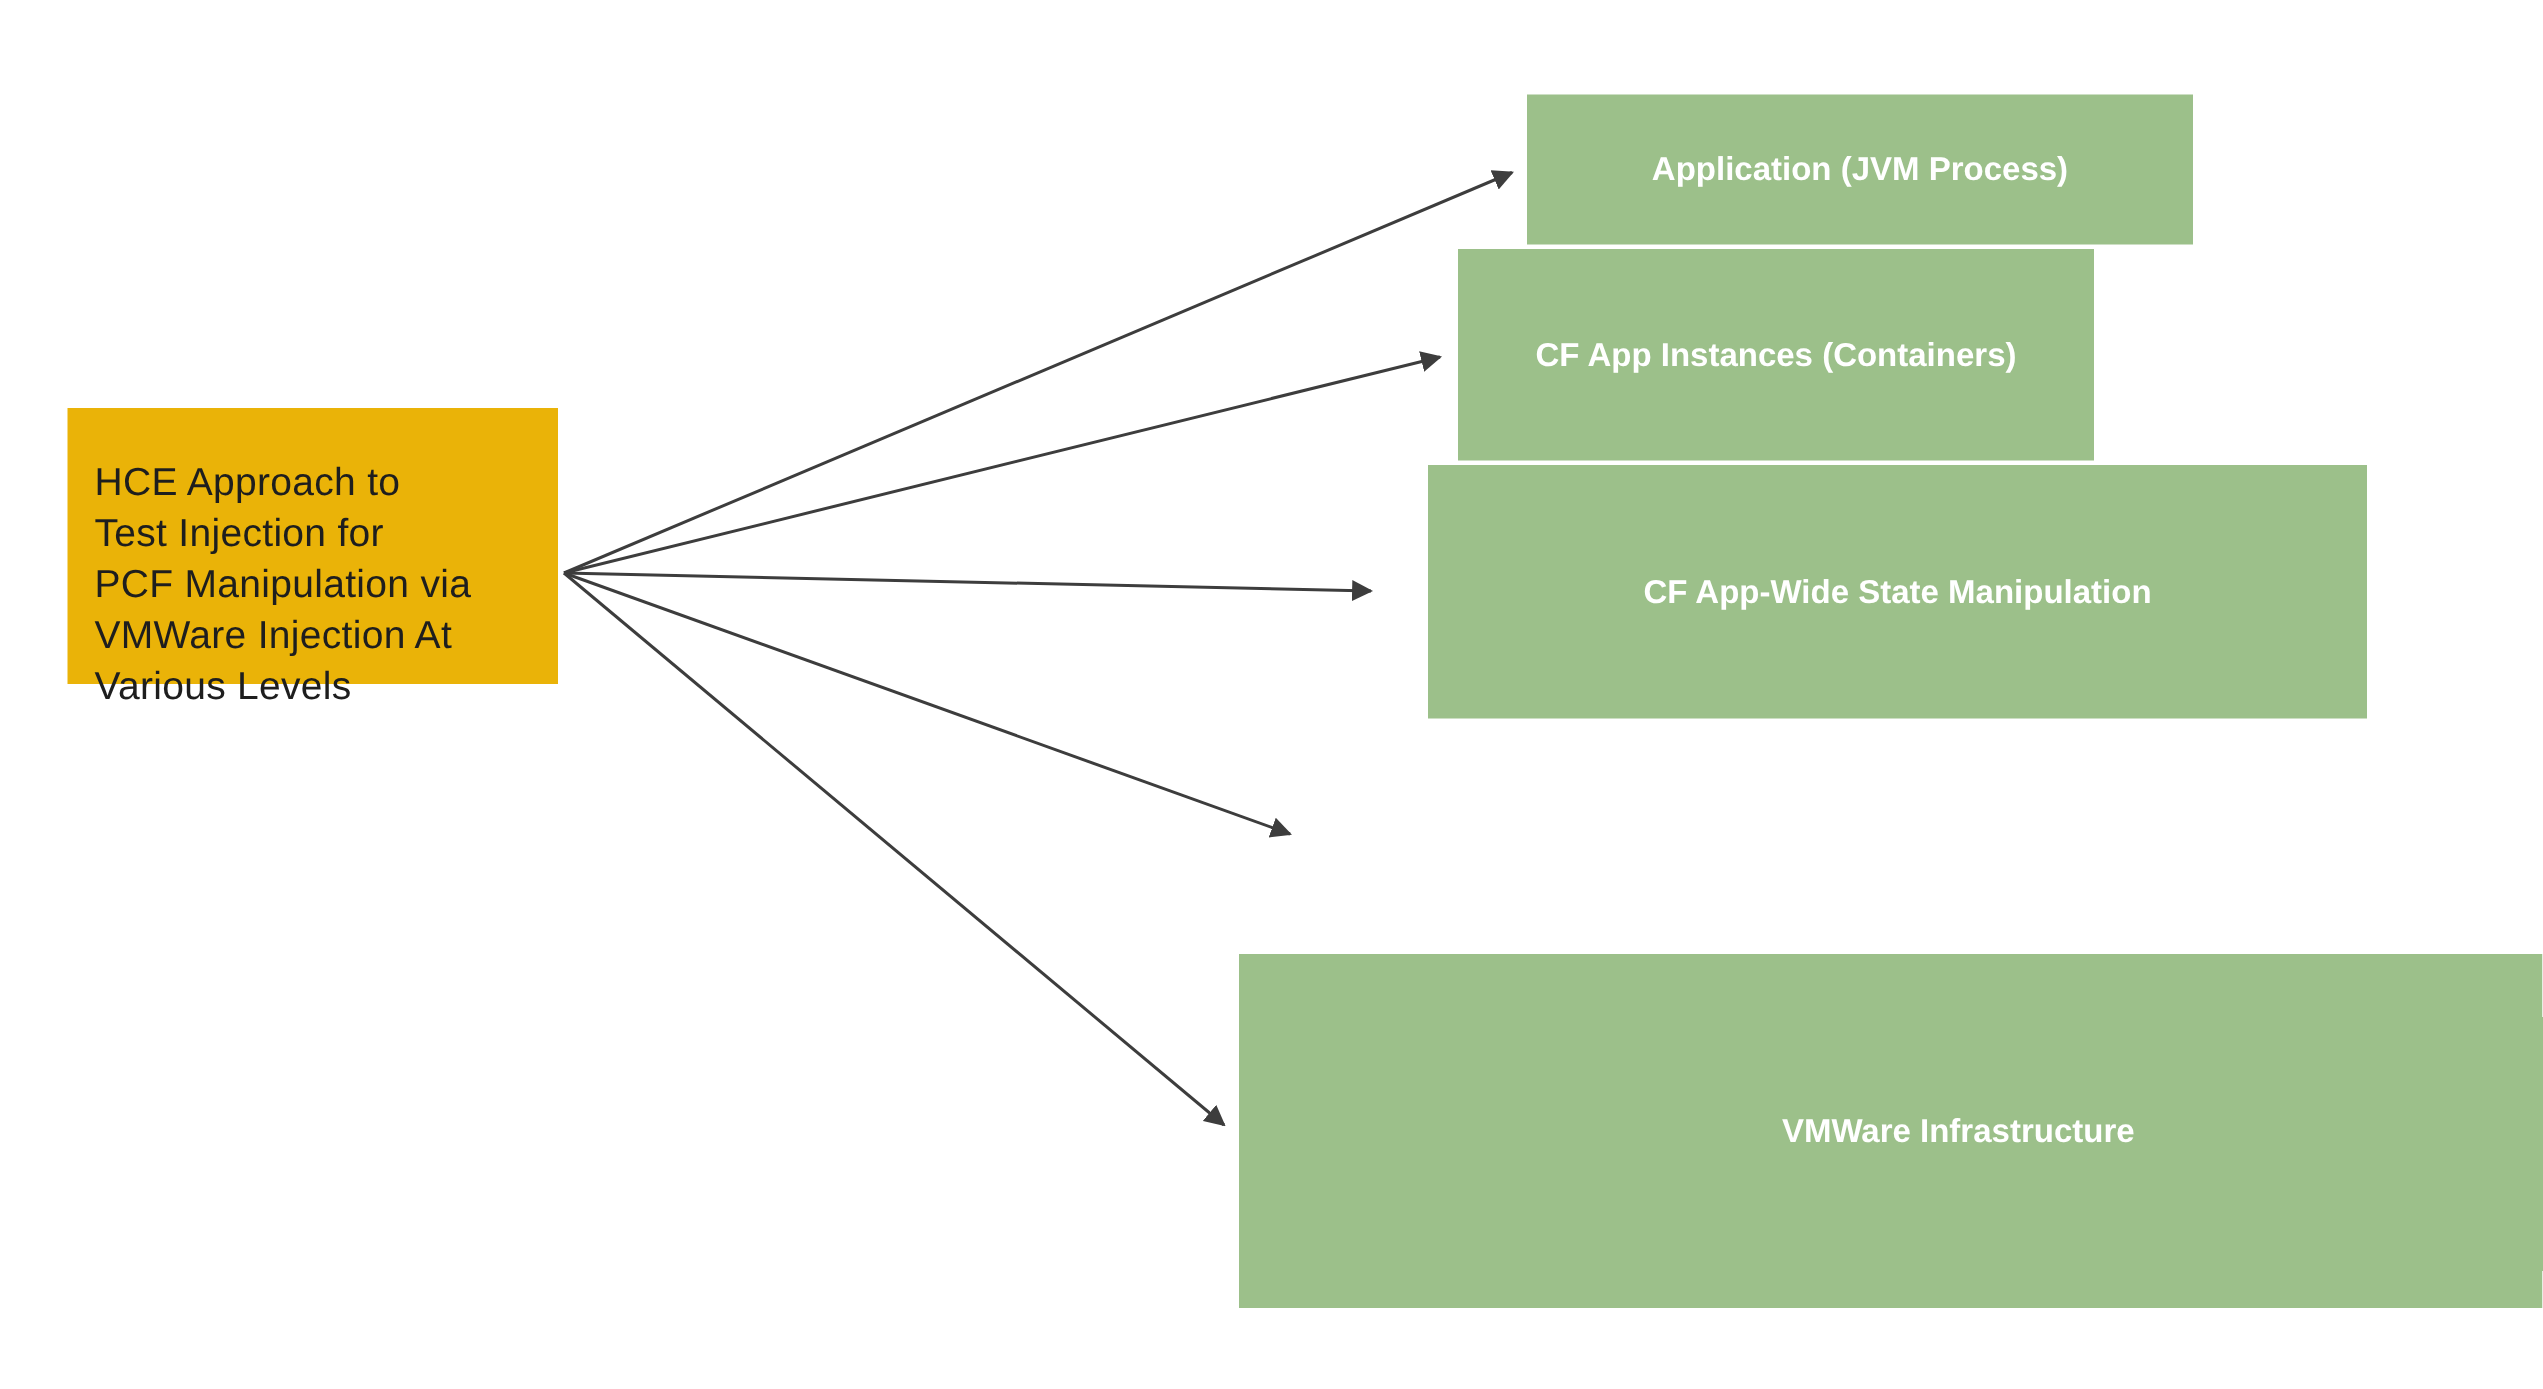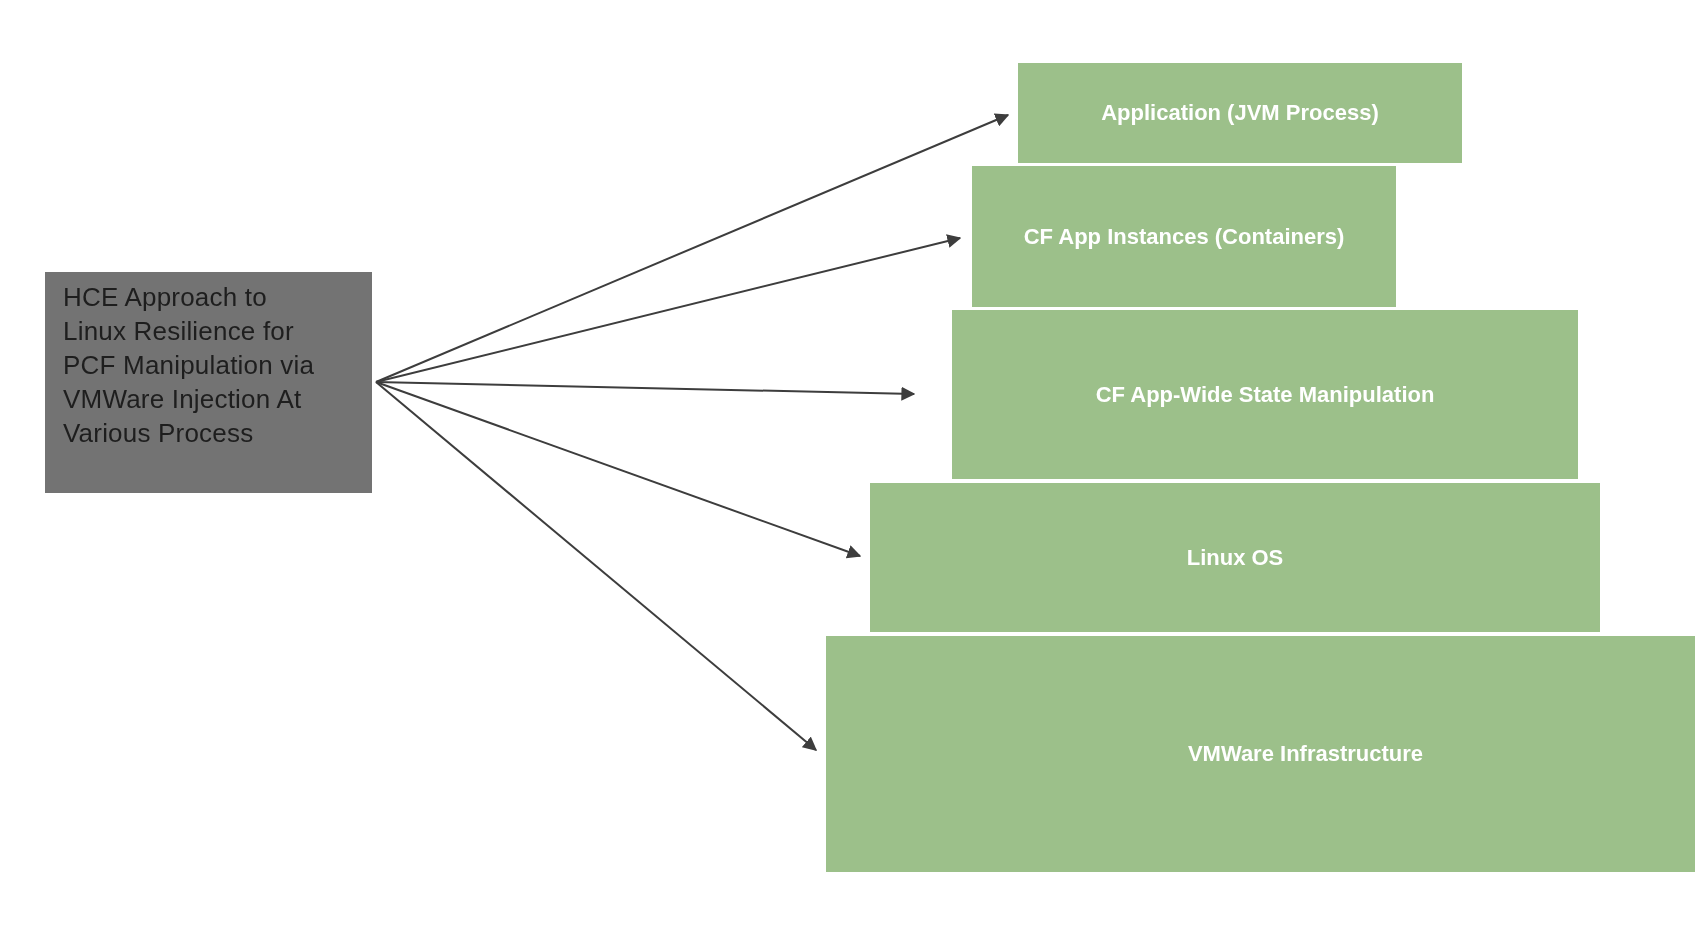"HCE Approach to" .source-box { background: #737373 -> #eab308; height: 221px -> 184px; padding: 8px 18px -> 32px 18px }
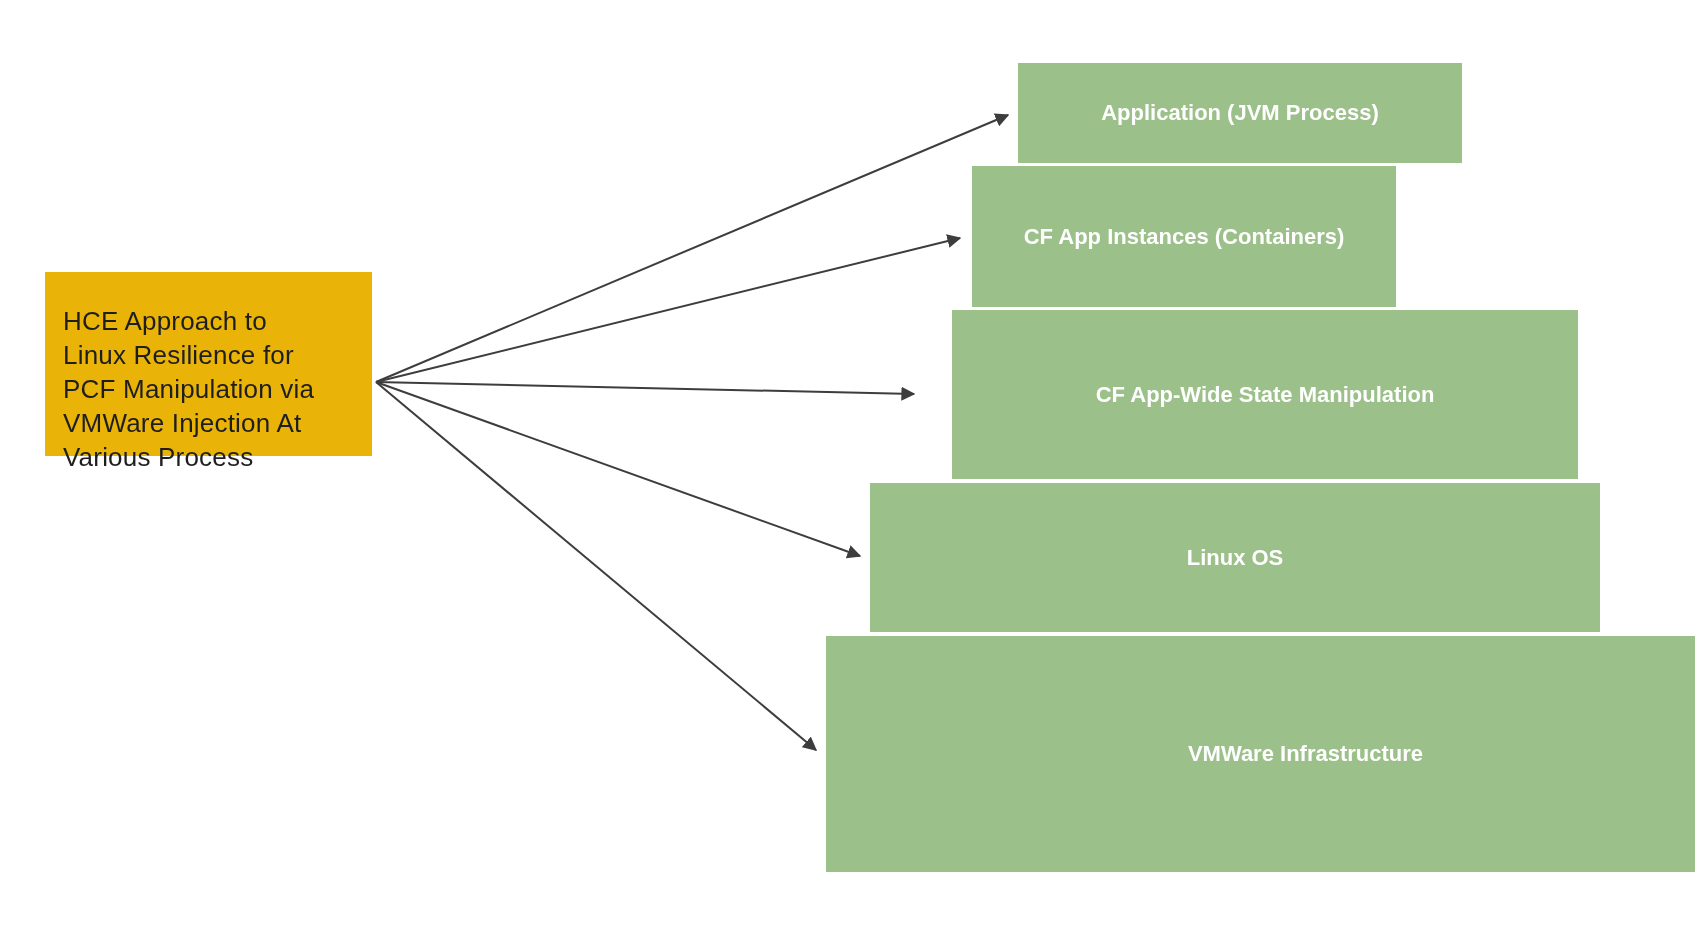"Linux Resilience for" div { text: Linux Resilience -> Test Injection }
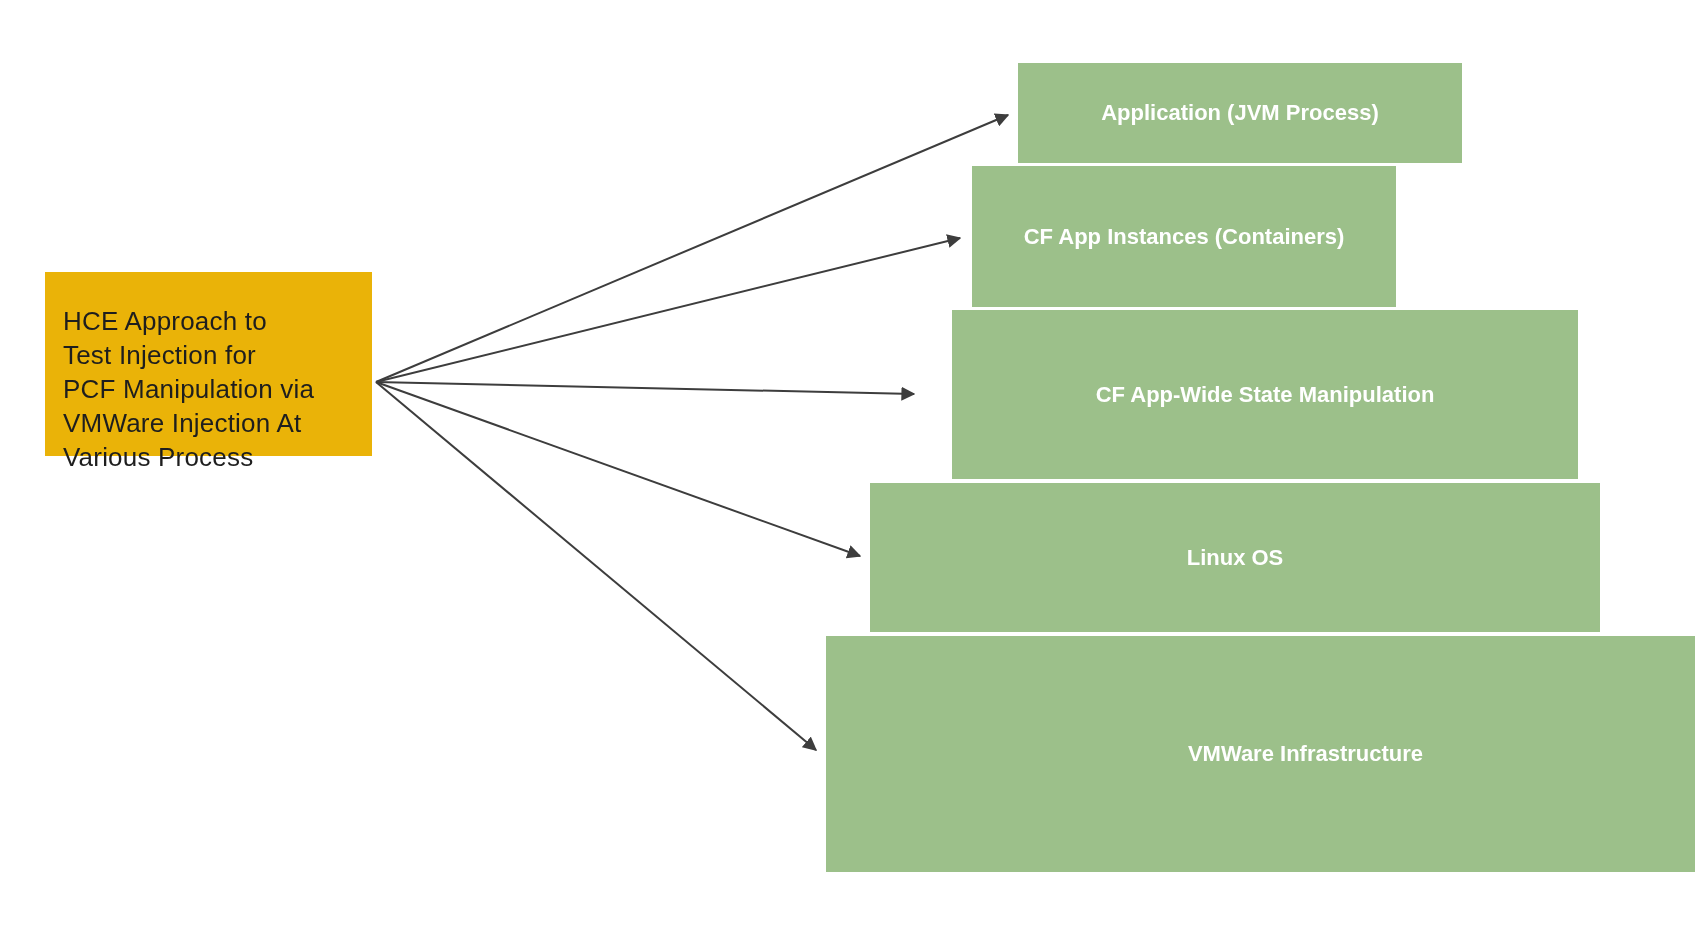"Various Process" div { text: Process -> Levels }
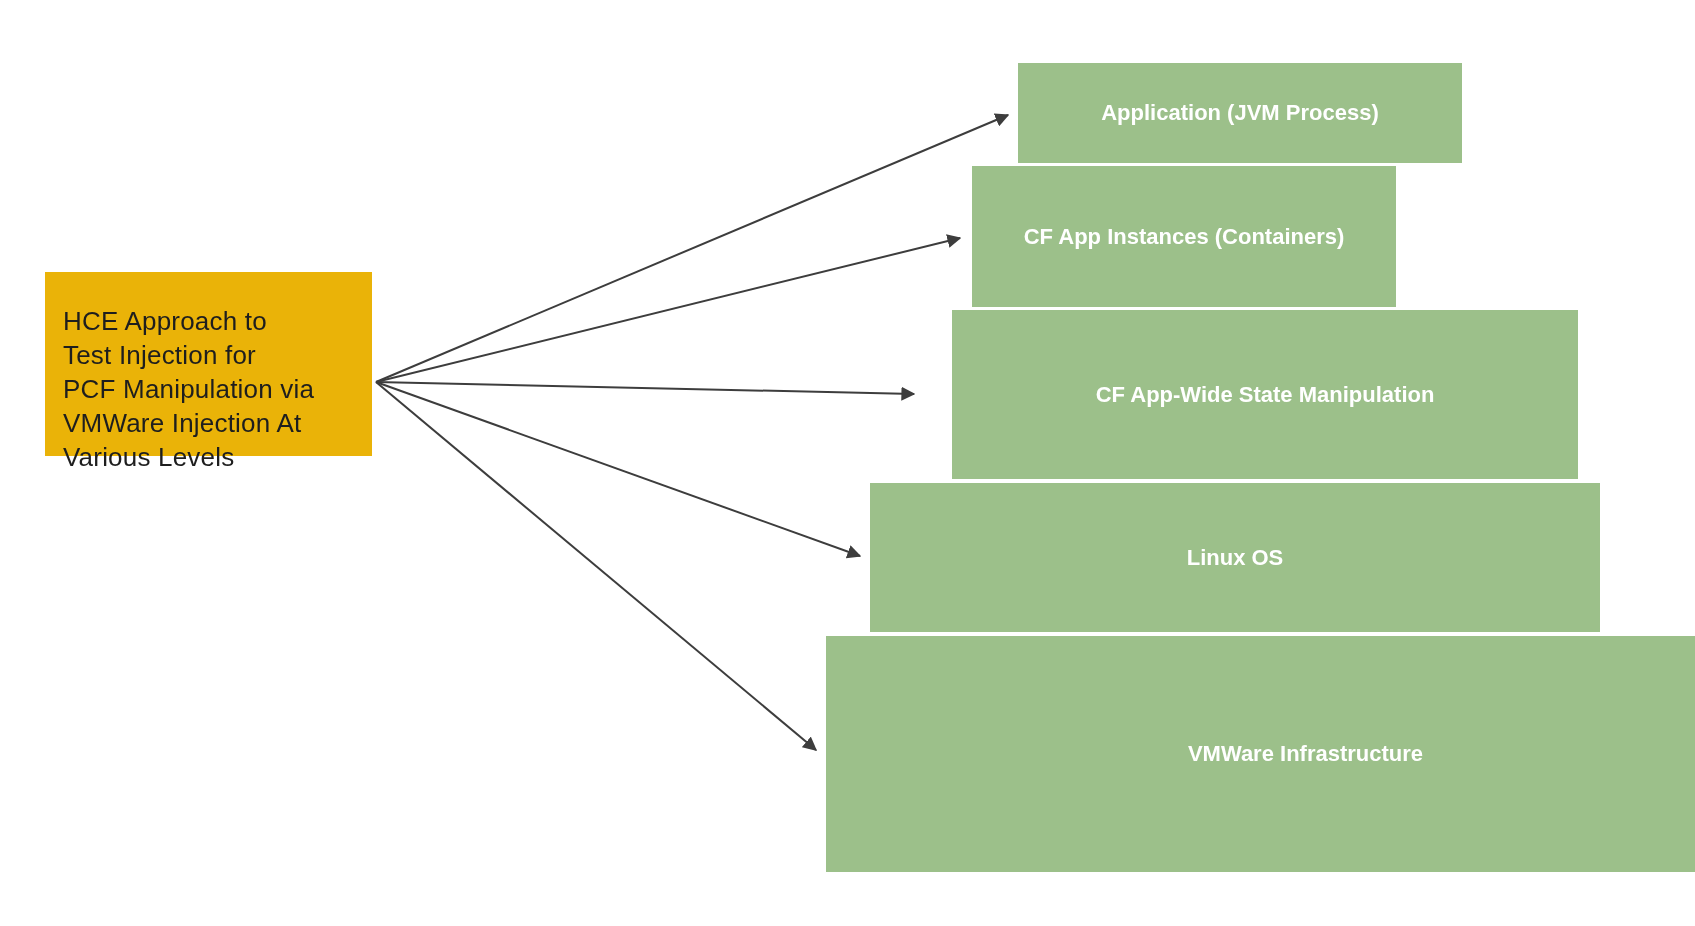"Linux OS" div.level { html: <div> <span>Linux OS</span> </div> -> none }
